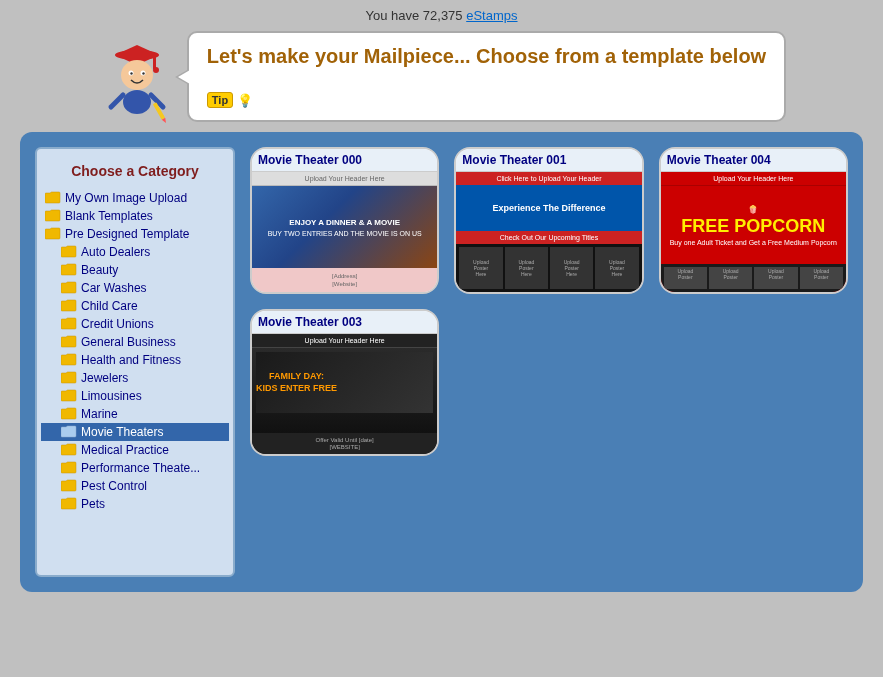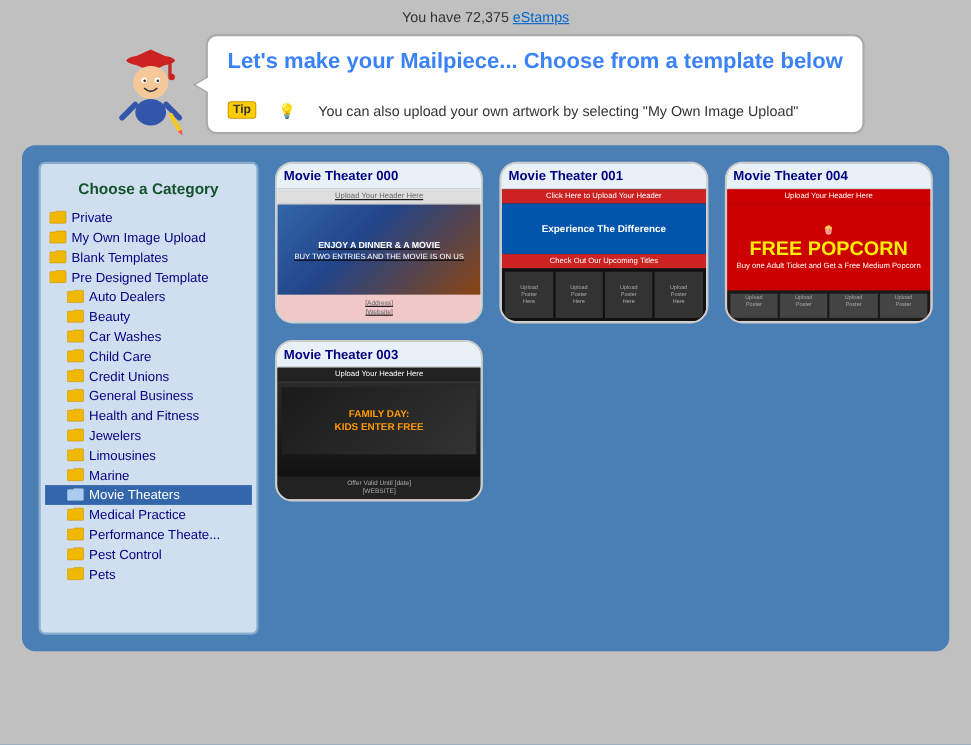"Let's make your Mailpiece... Choose" .speech-main { color: #3b82f6 -> #a16207 }
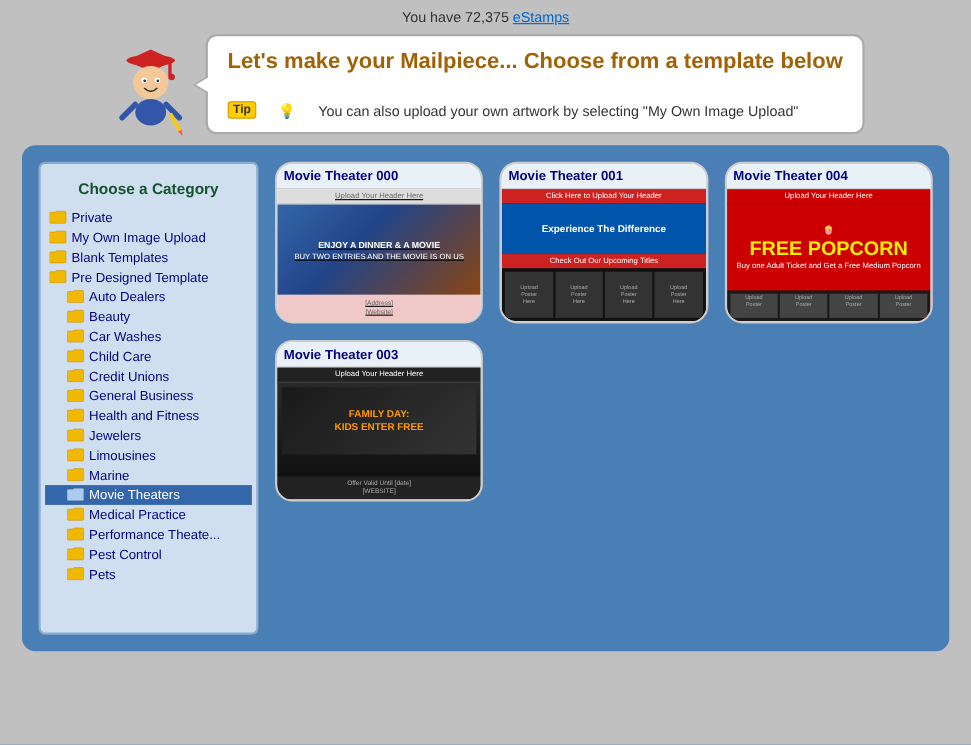"Tip" .speech-tip { gap: 20px -> 4px }
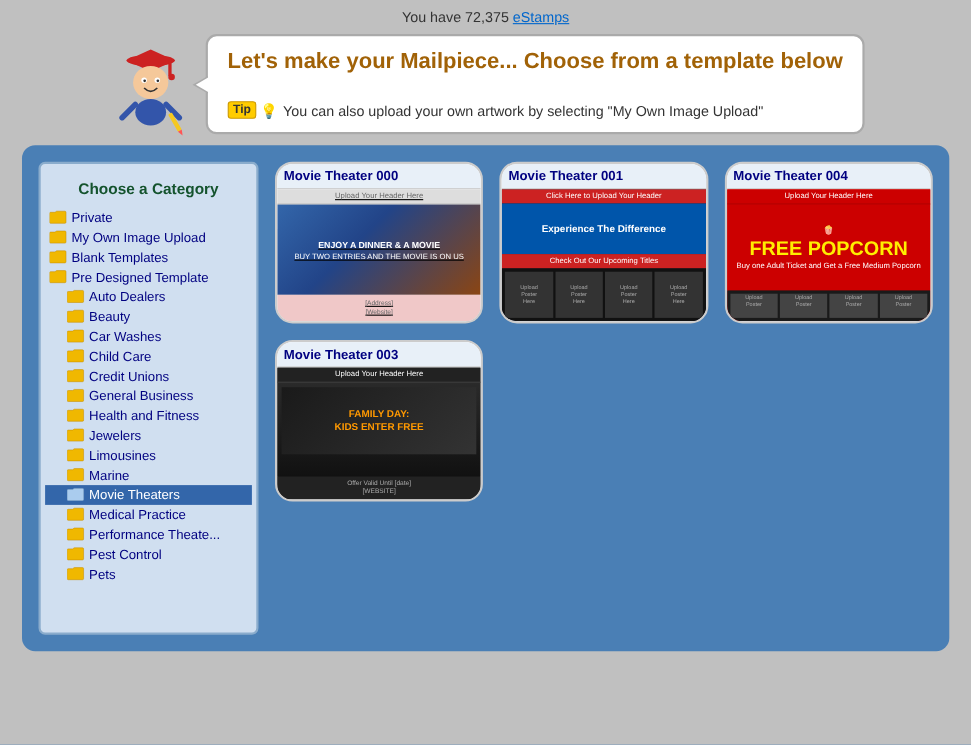"You can also upload your" span { html: <span>You can also upload your own artwork by selecting "My Own Image Upload"</span> -> none }
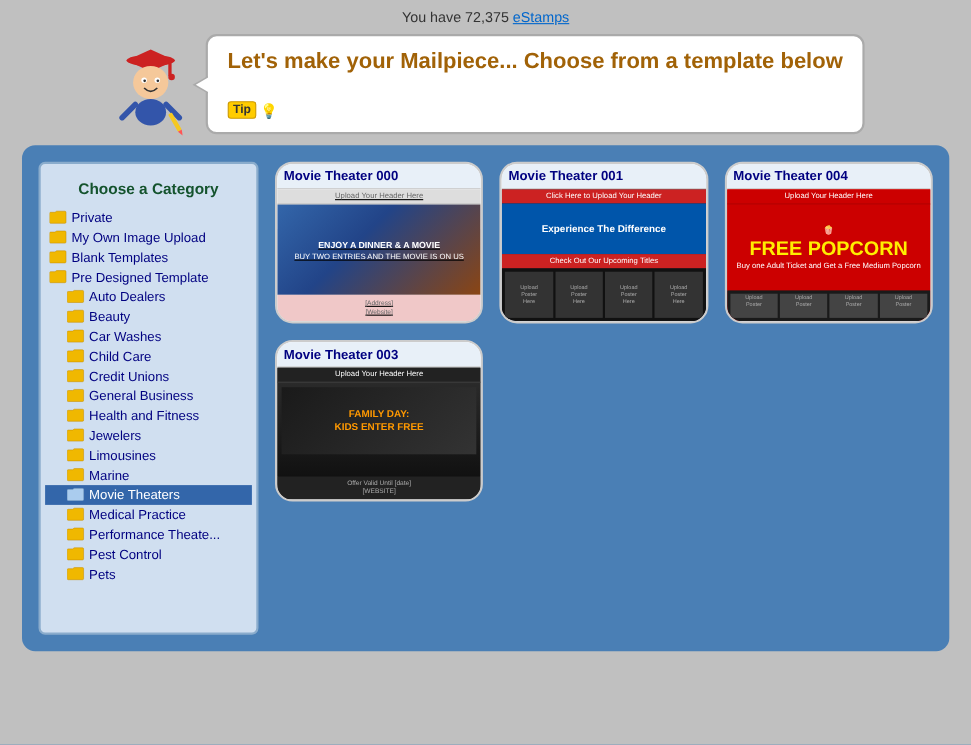"Choose a Category" .sidebar-title { color: #14532d -> #7f1d1d }
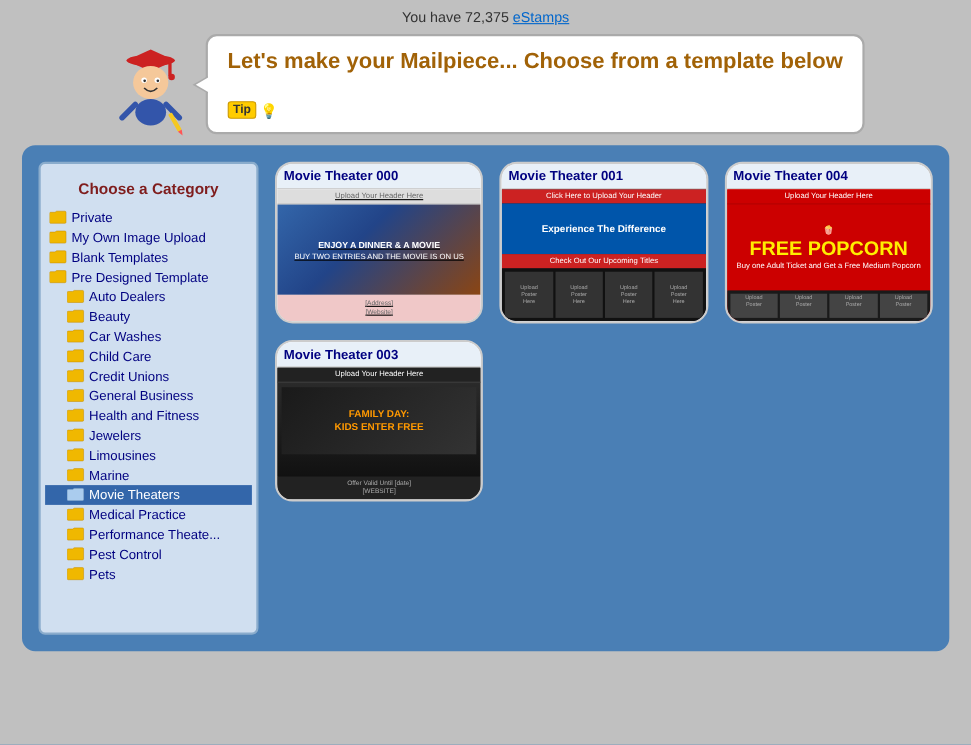"Private" div.tree-item { html: <div> <svg> <path></path> </svg> <span>Private</span> </div> -> none }
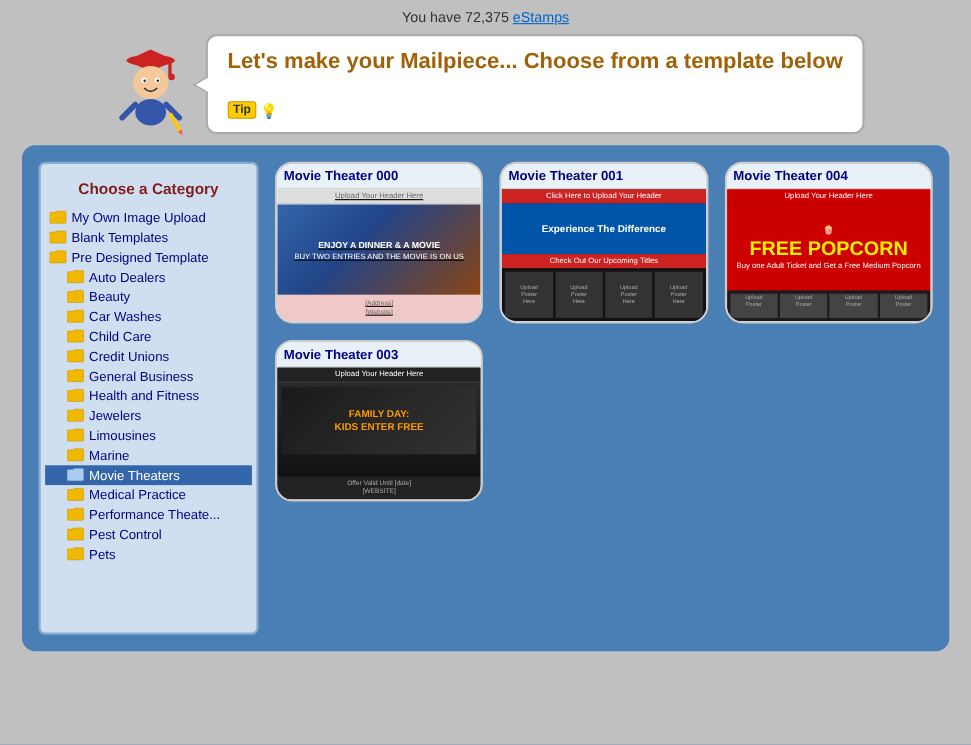"ENJOY A DINNER & A" div.preview-000 { text-decoration: underline -> none }
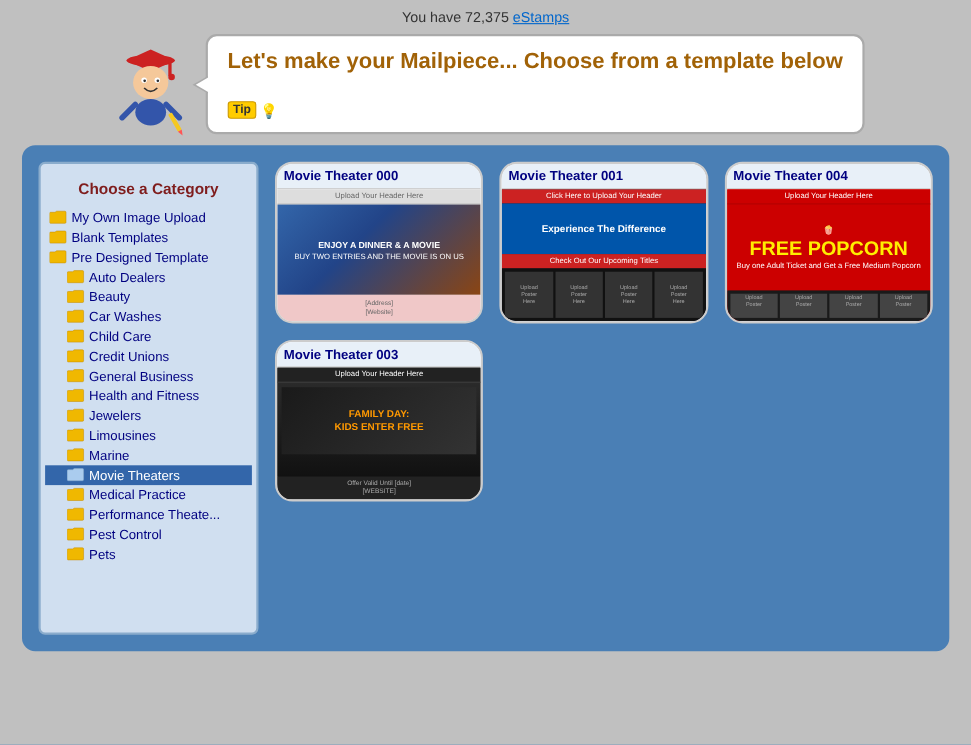"FAMILY DAY:" div { justify-content: center -> flex-start }
